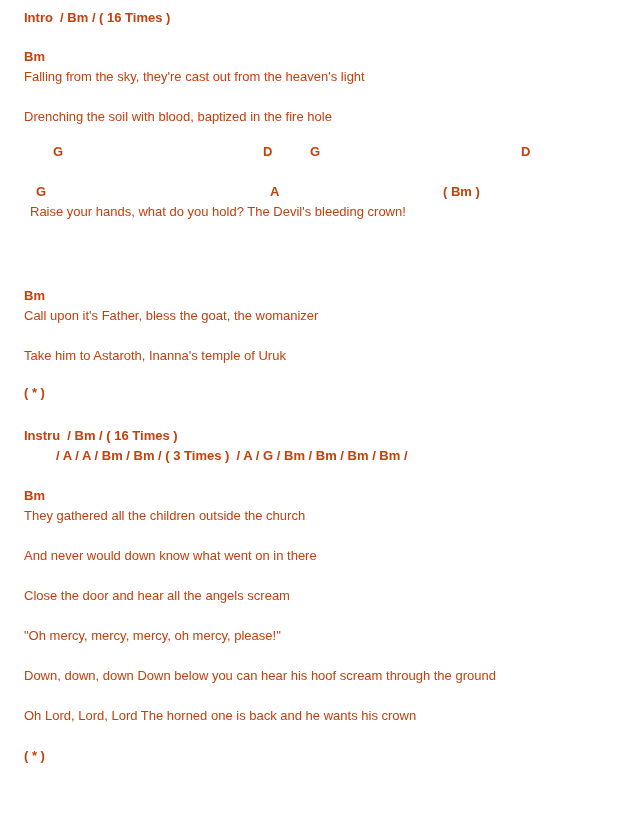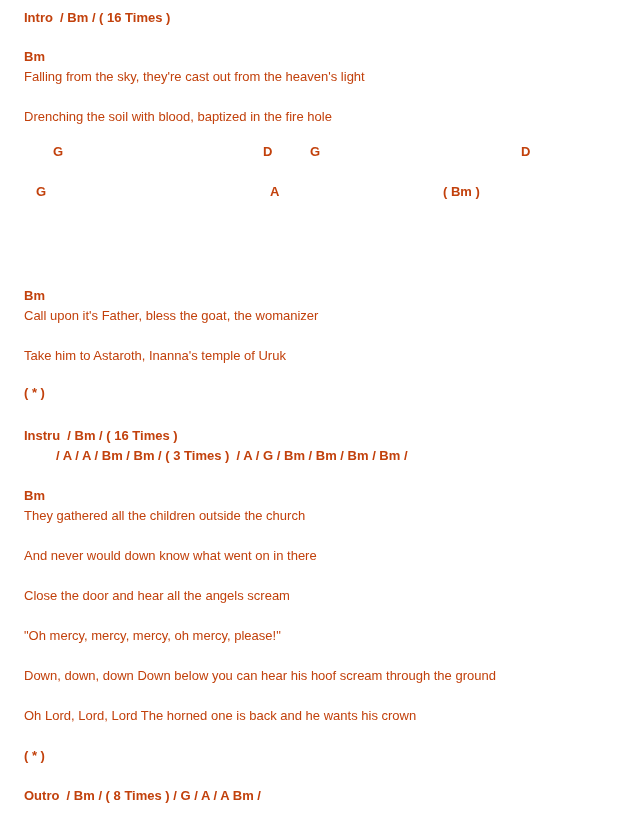"Raise your hands, what do" div.line { html: none -> <div>Raise your hands, what do you hold? The Devil's bleeding crown!</div> }
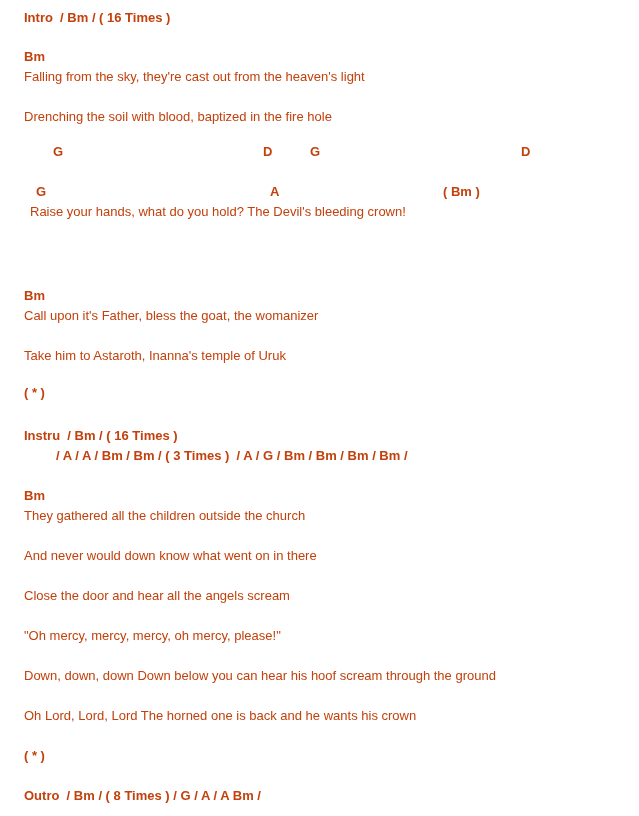"Outro / Bm / (" div.line { html: <div>Outro / Bm / ( 8 Times ) / G / A / A Bm /</div> -> none }
